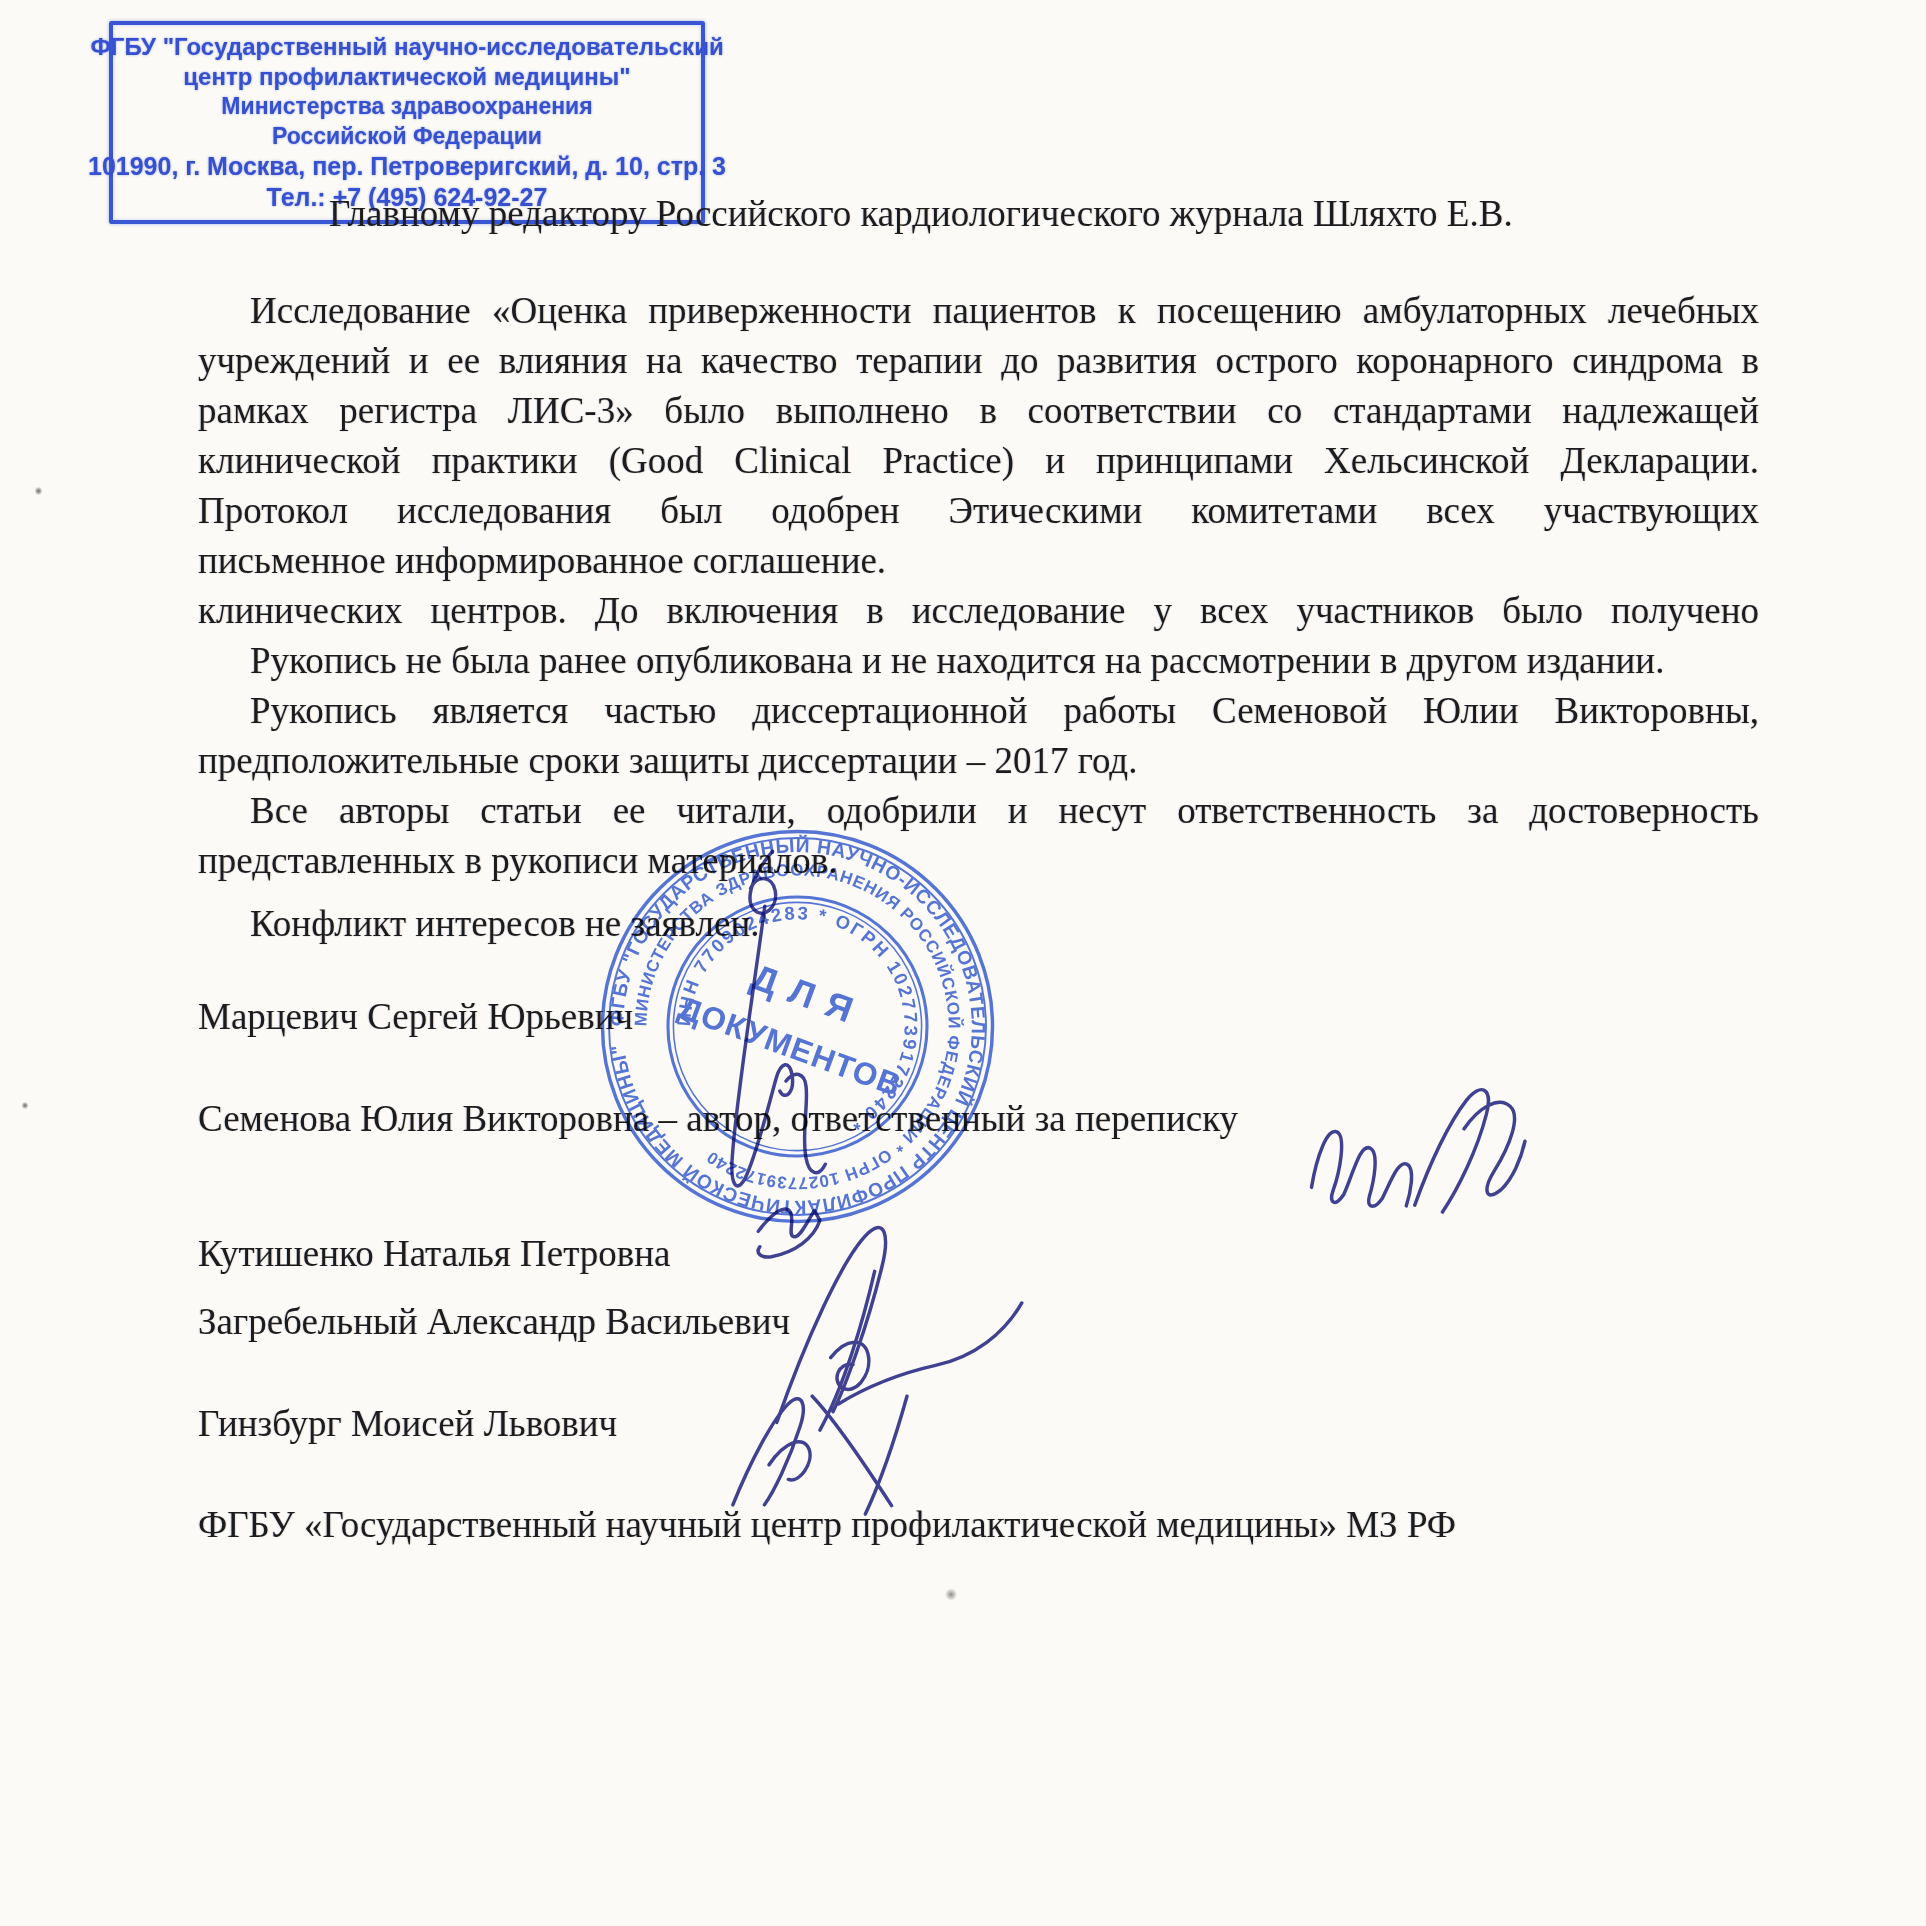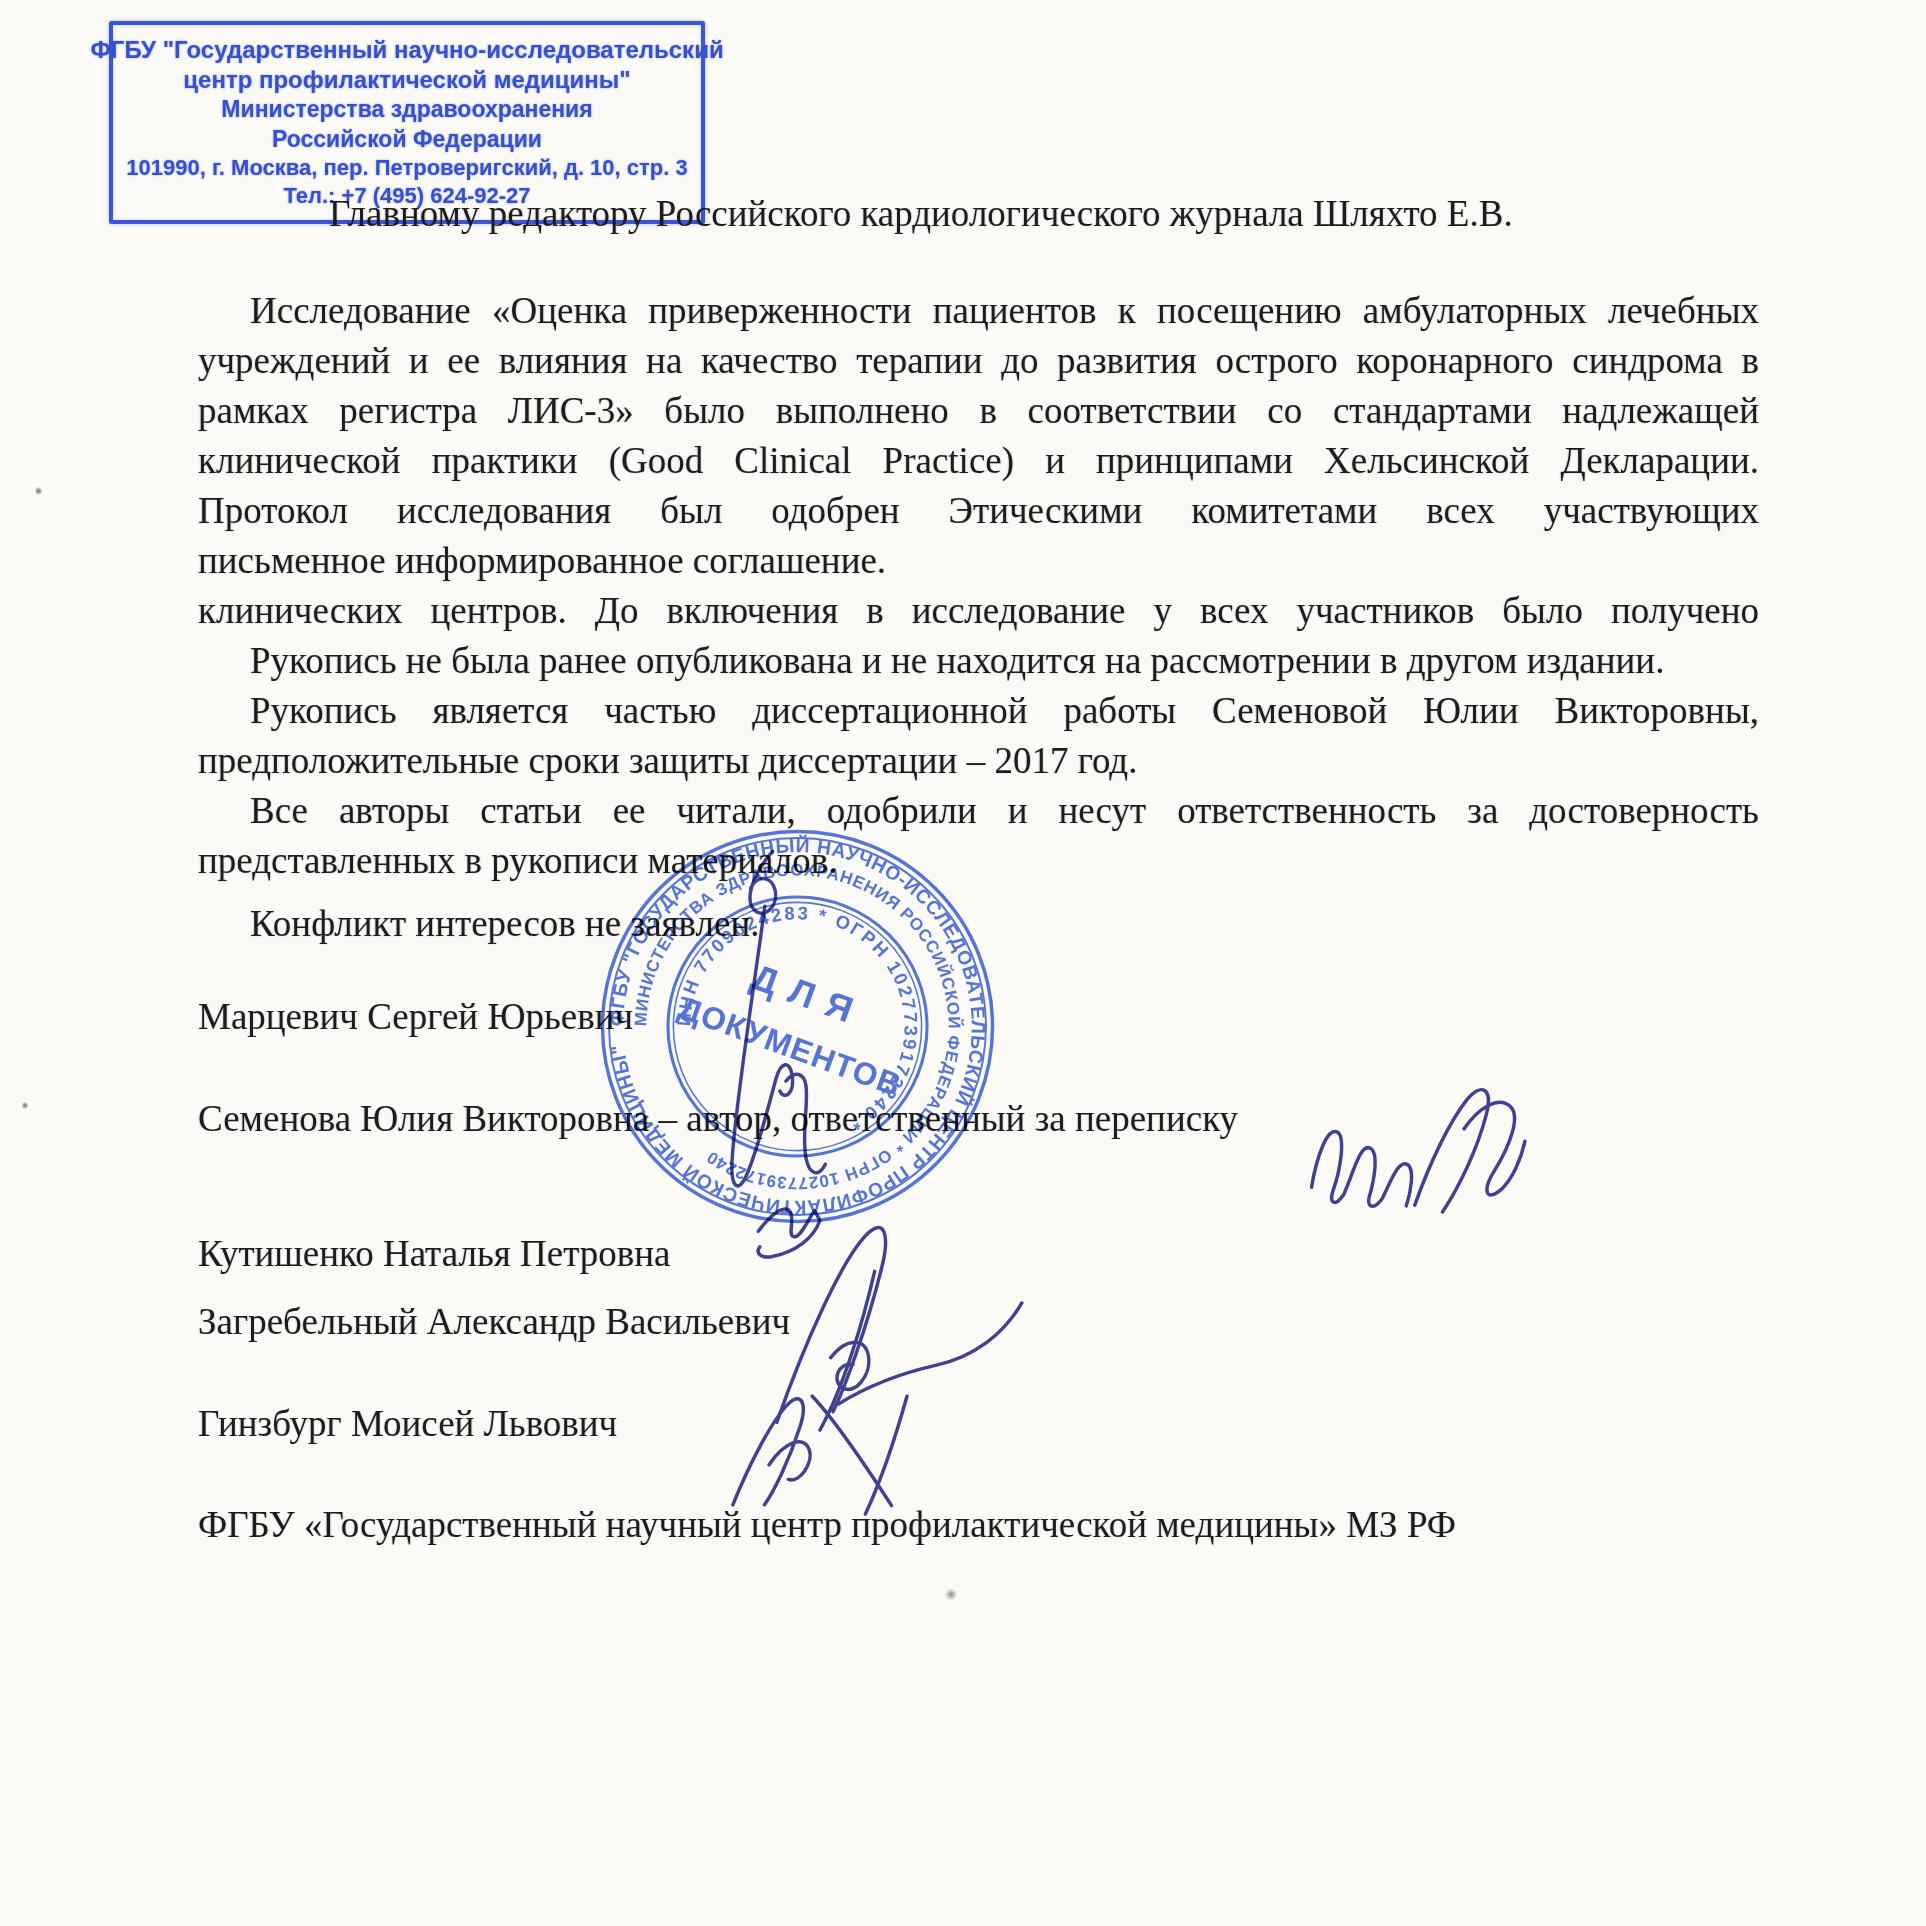"101990, г. Москва, пер. Петроверигский," .lh.s5,.lh.s6 { font-size: 22px -> 25px }
